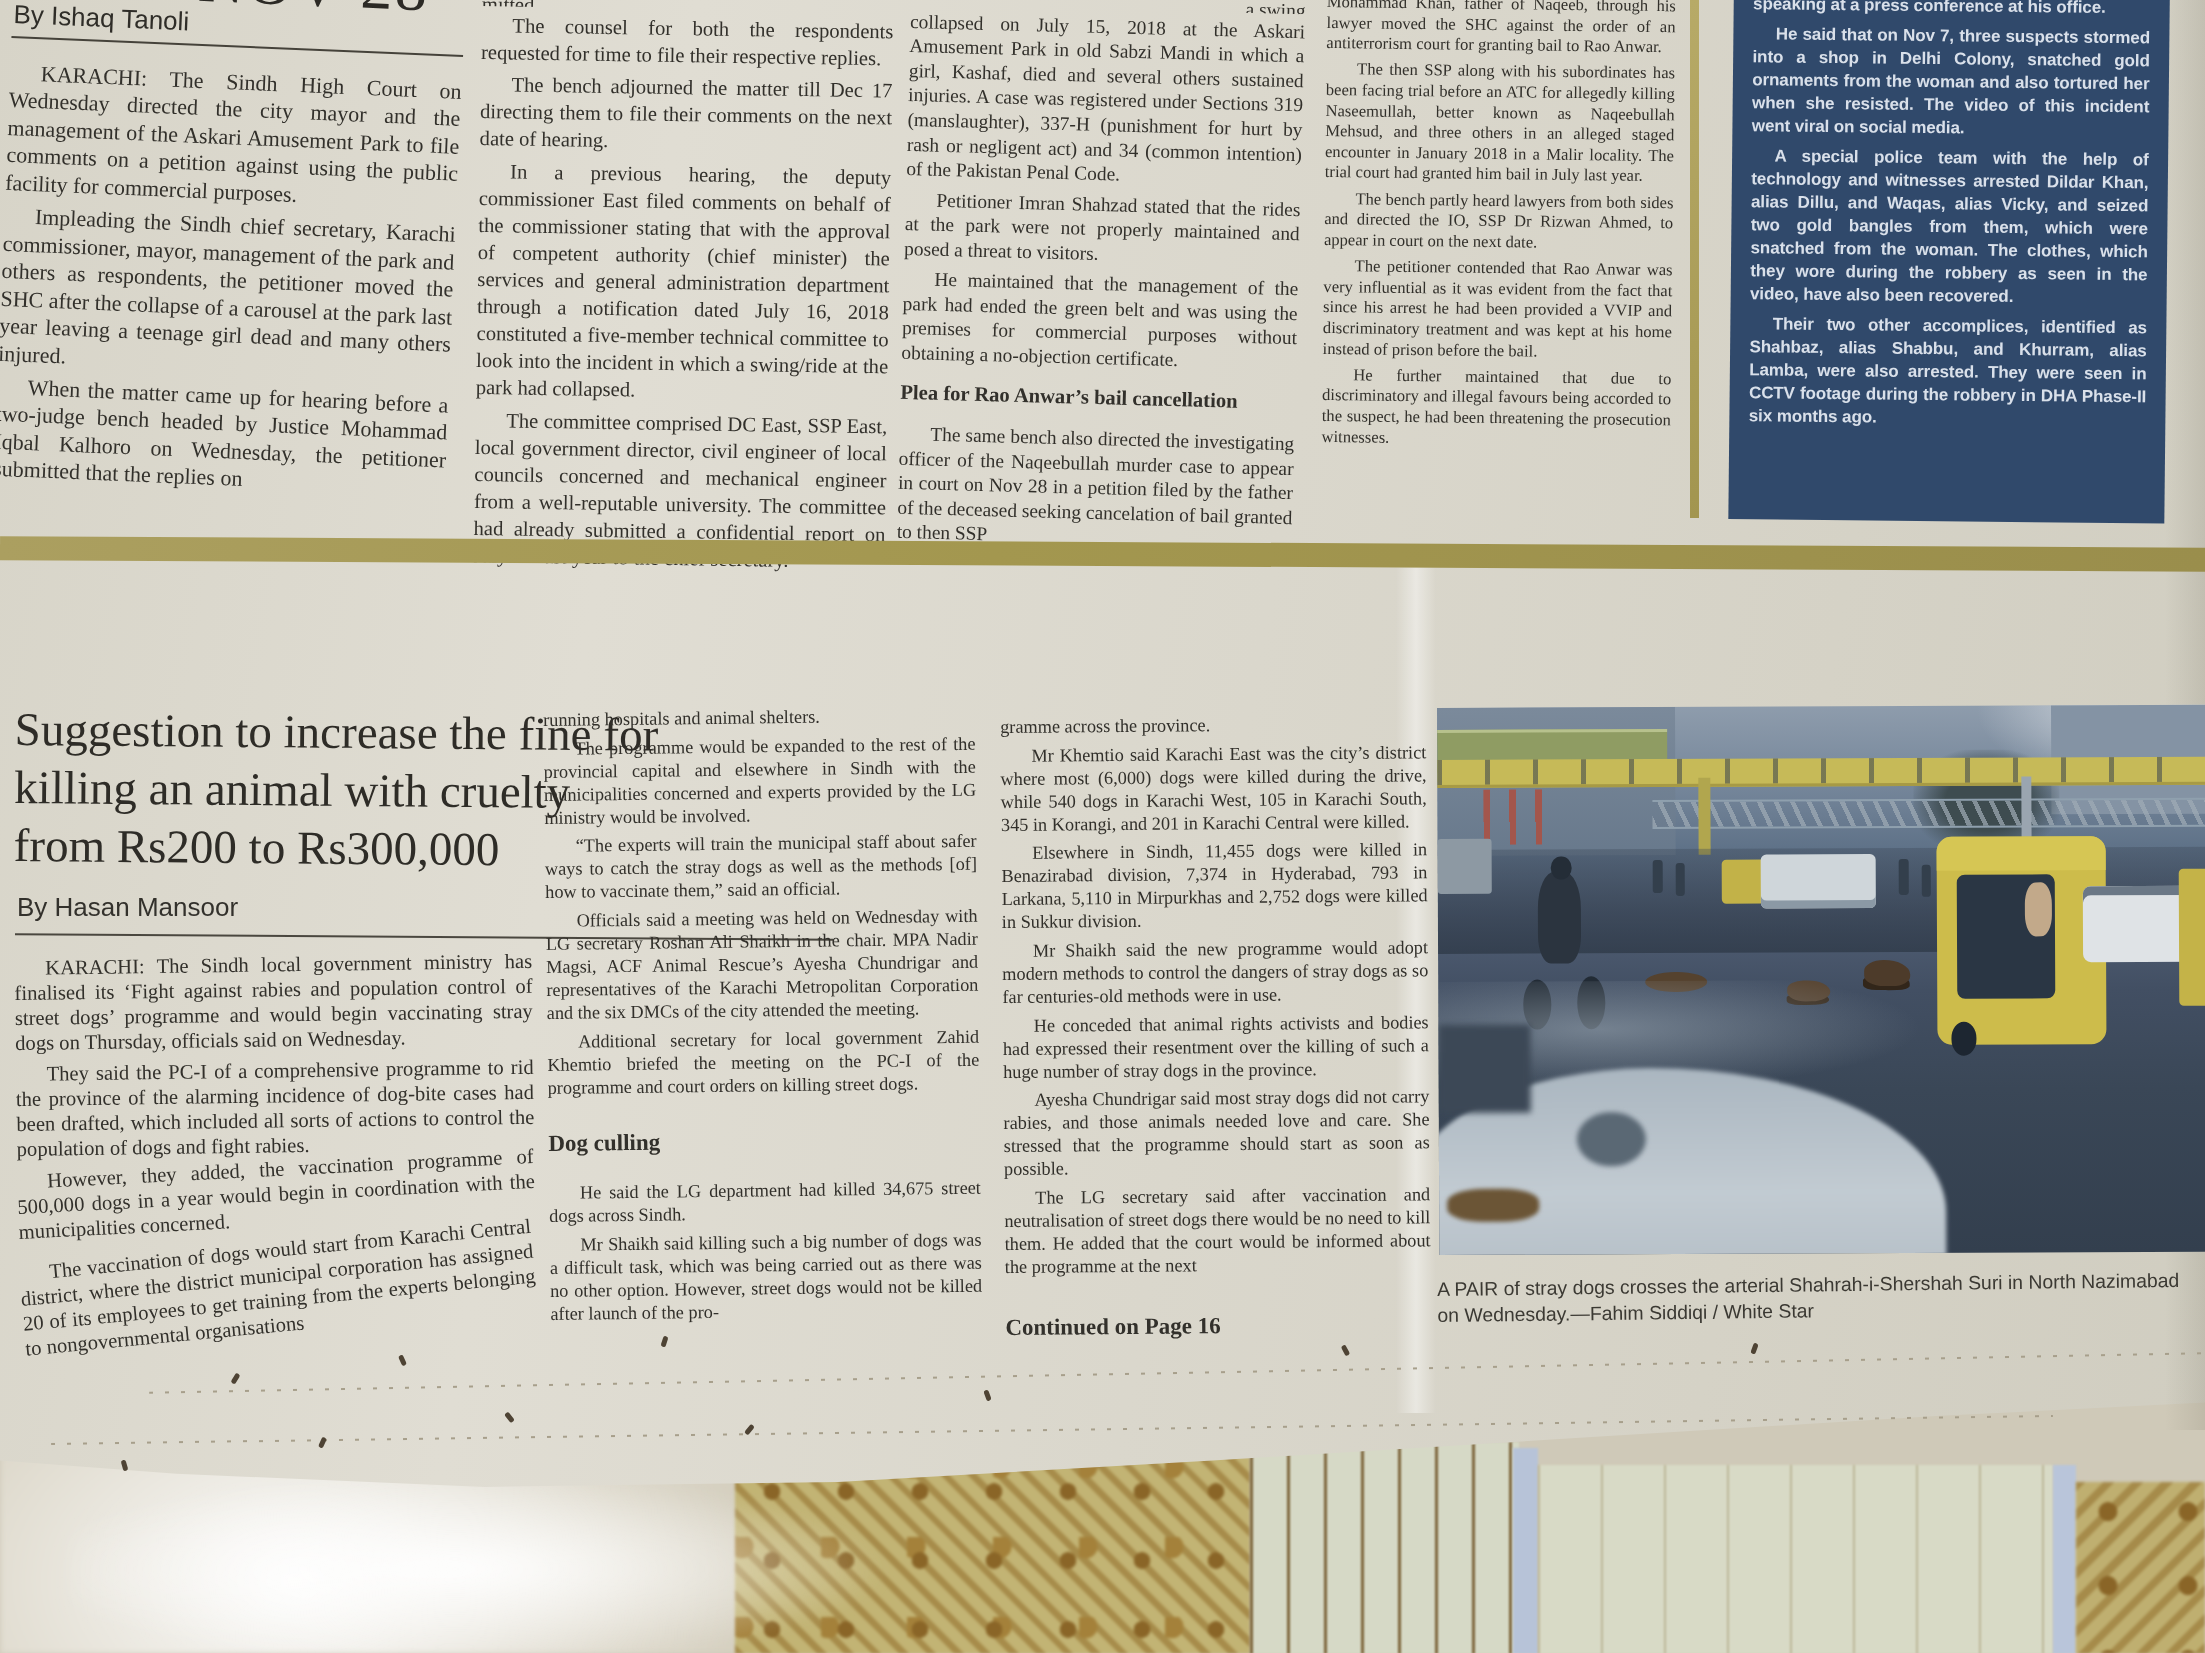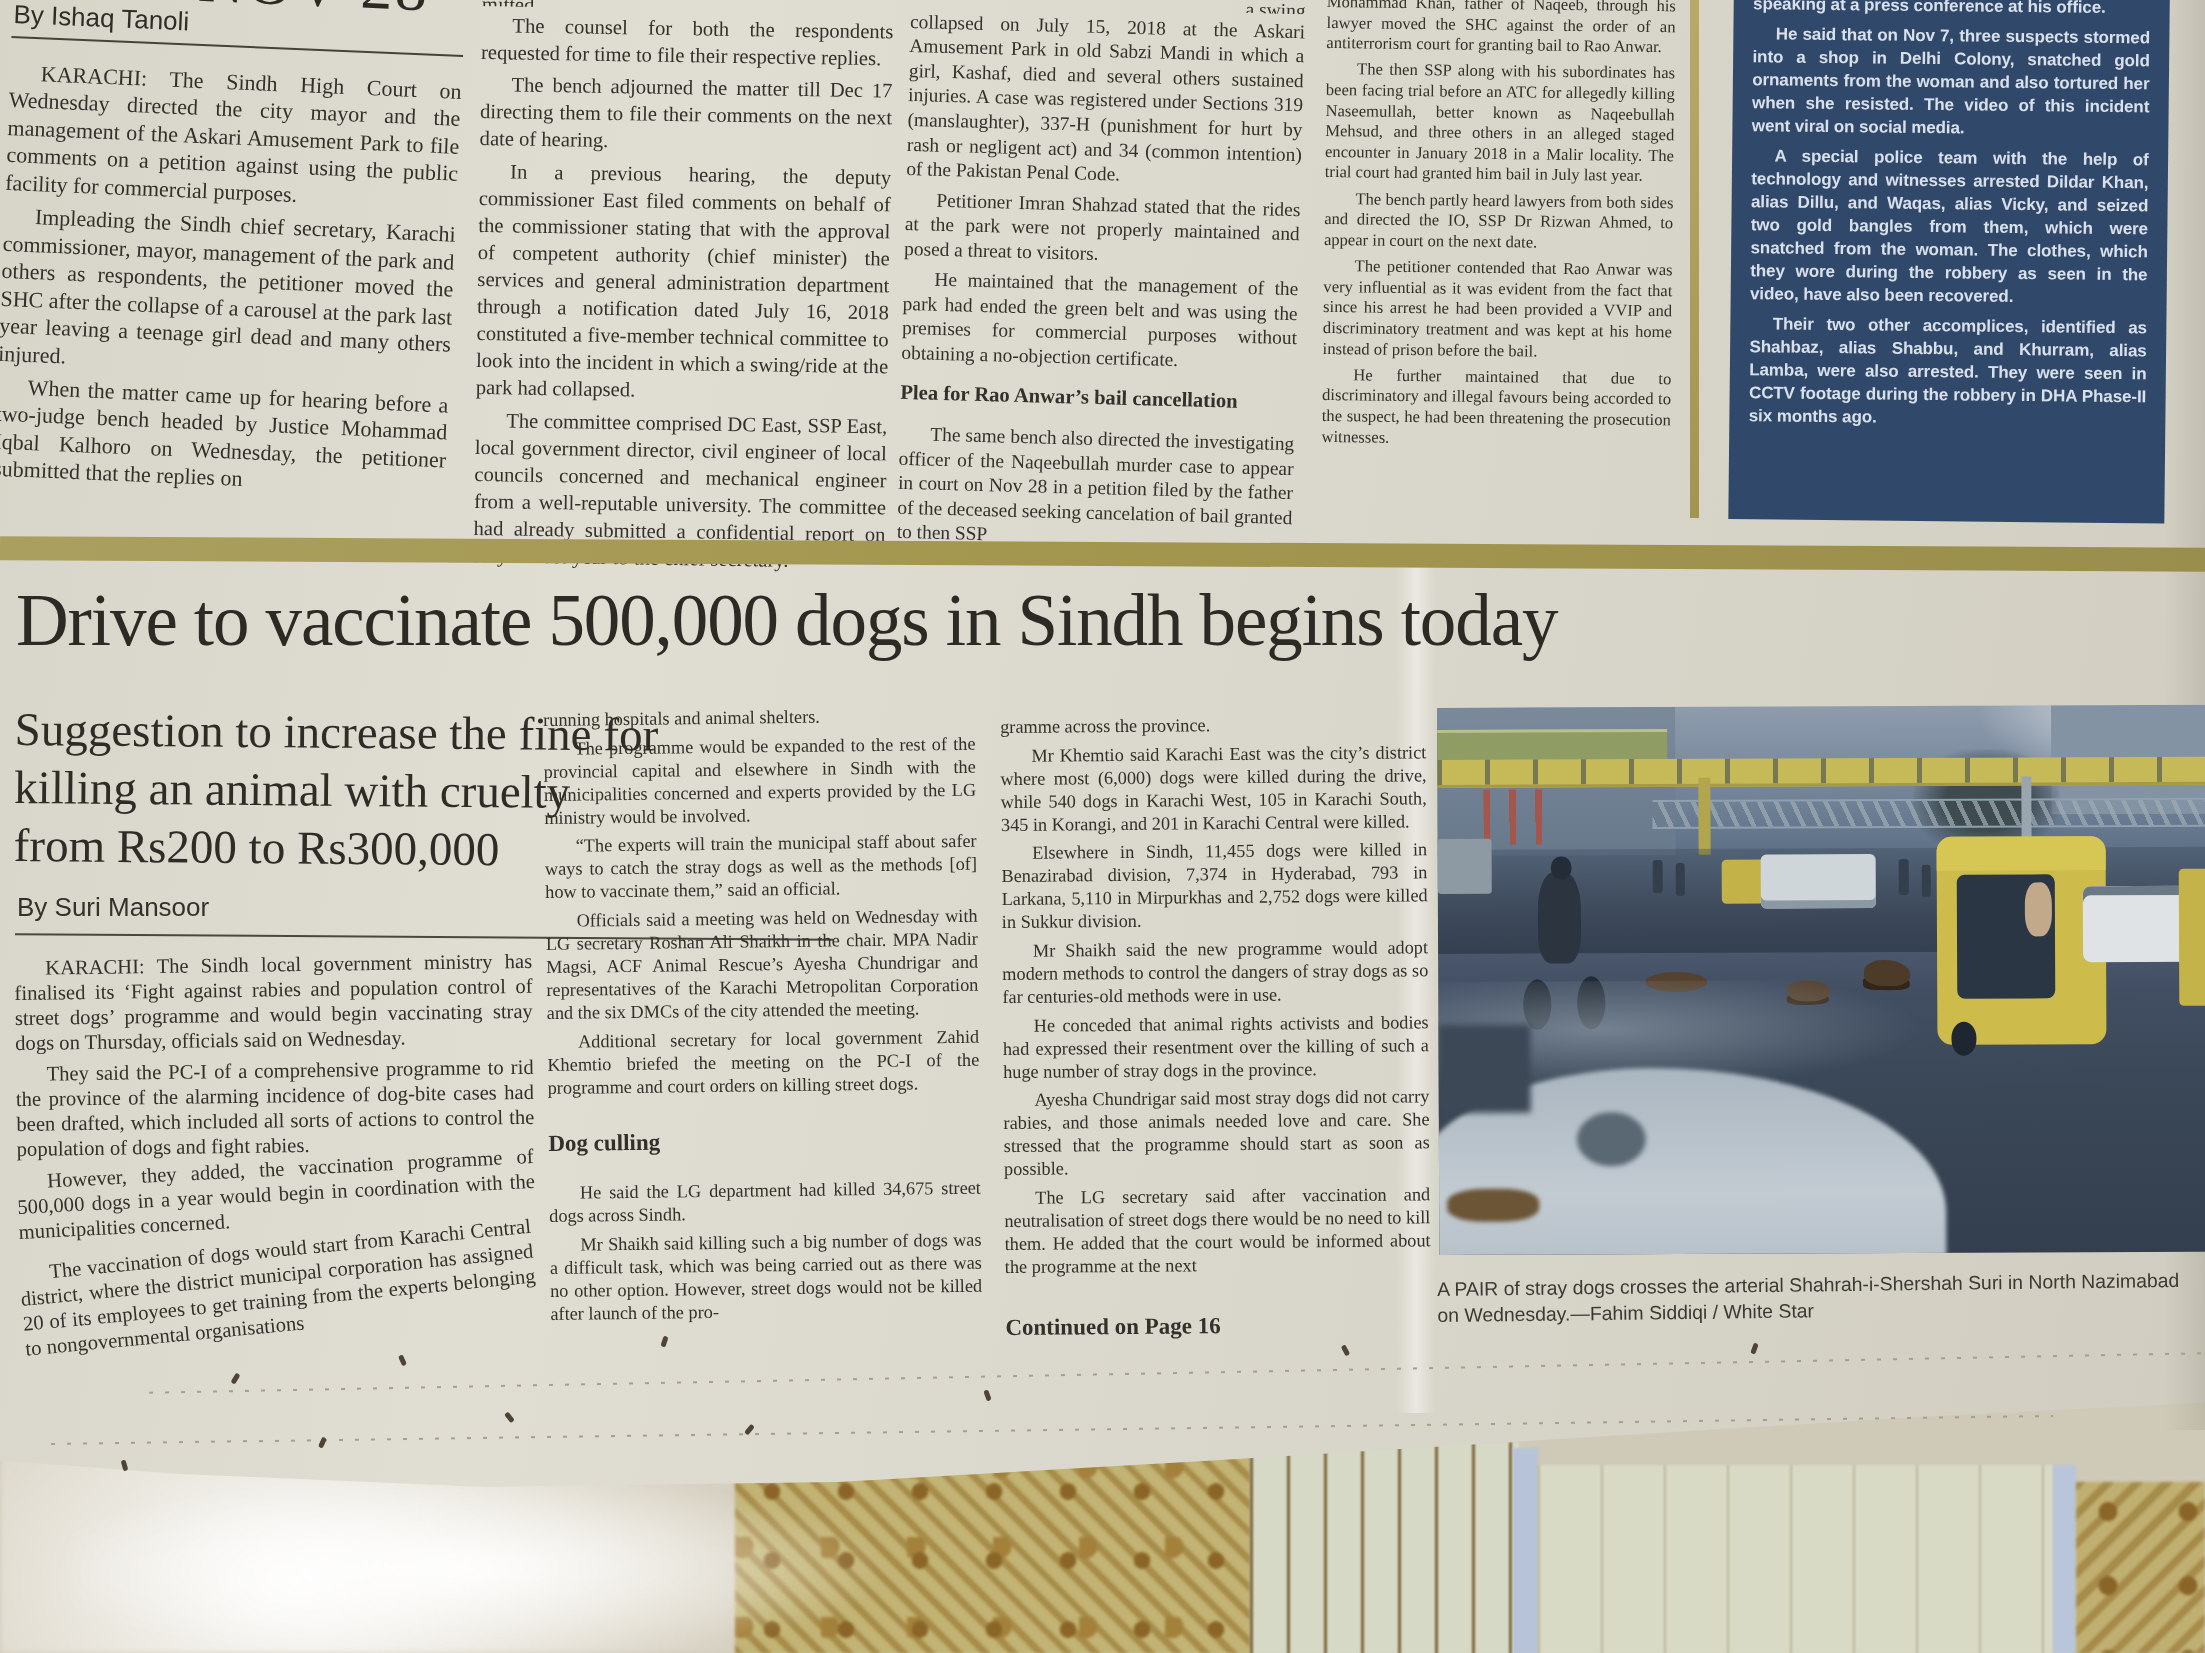"Drive to vaccinate 500,000 dogs" div { html: <div>Drive to vaccinate 500,000 dogs in Sindh begins today</div> -> none }
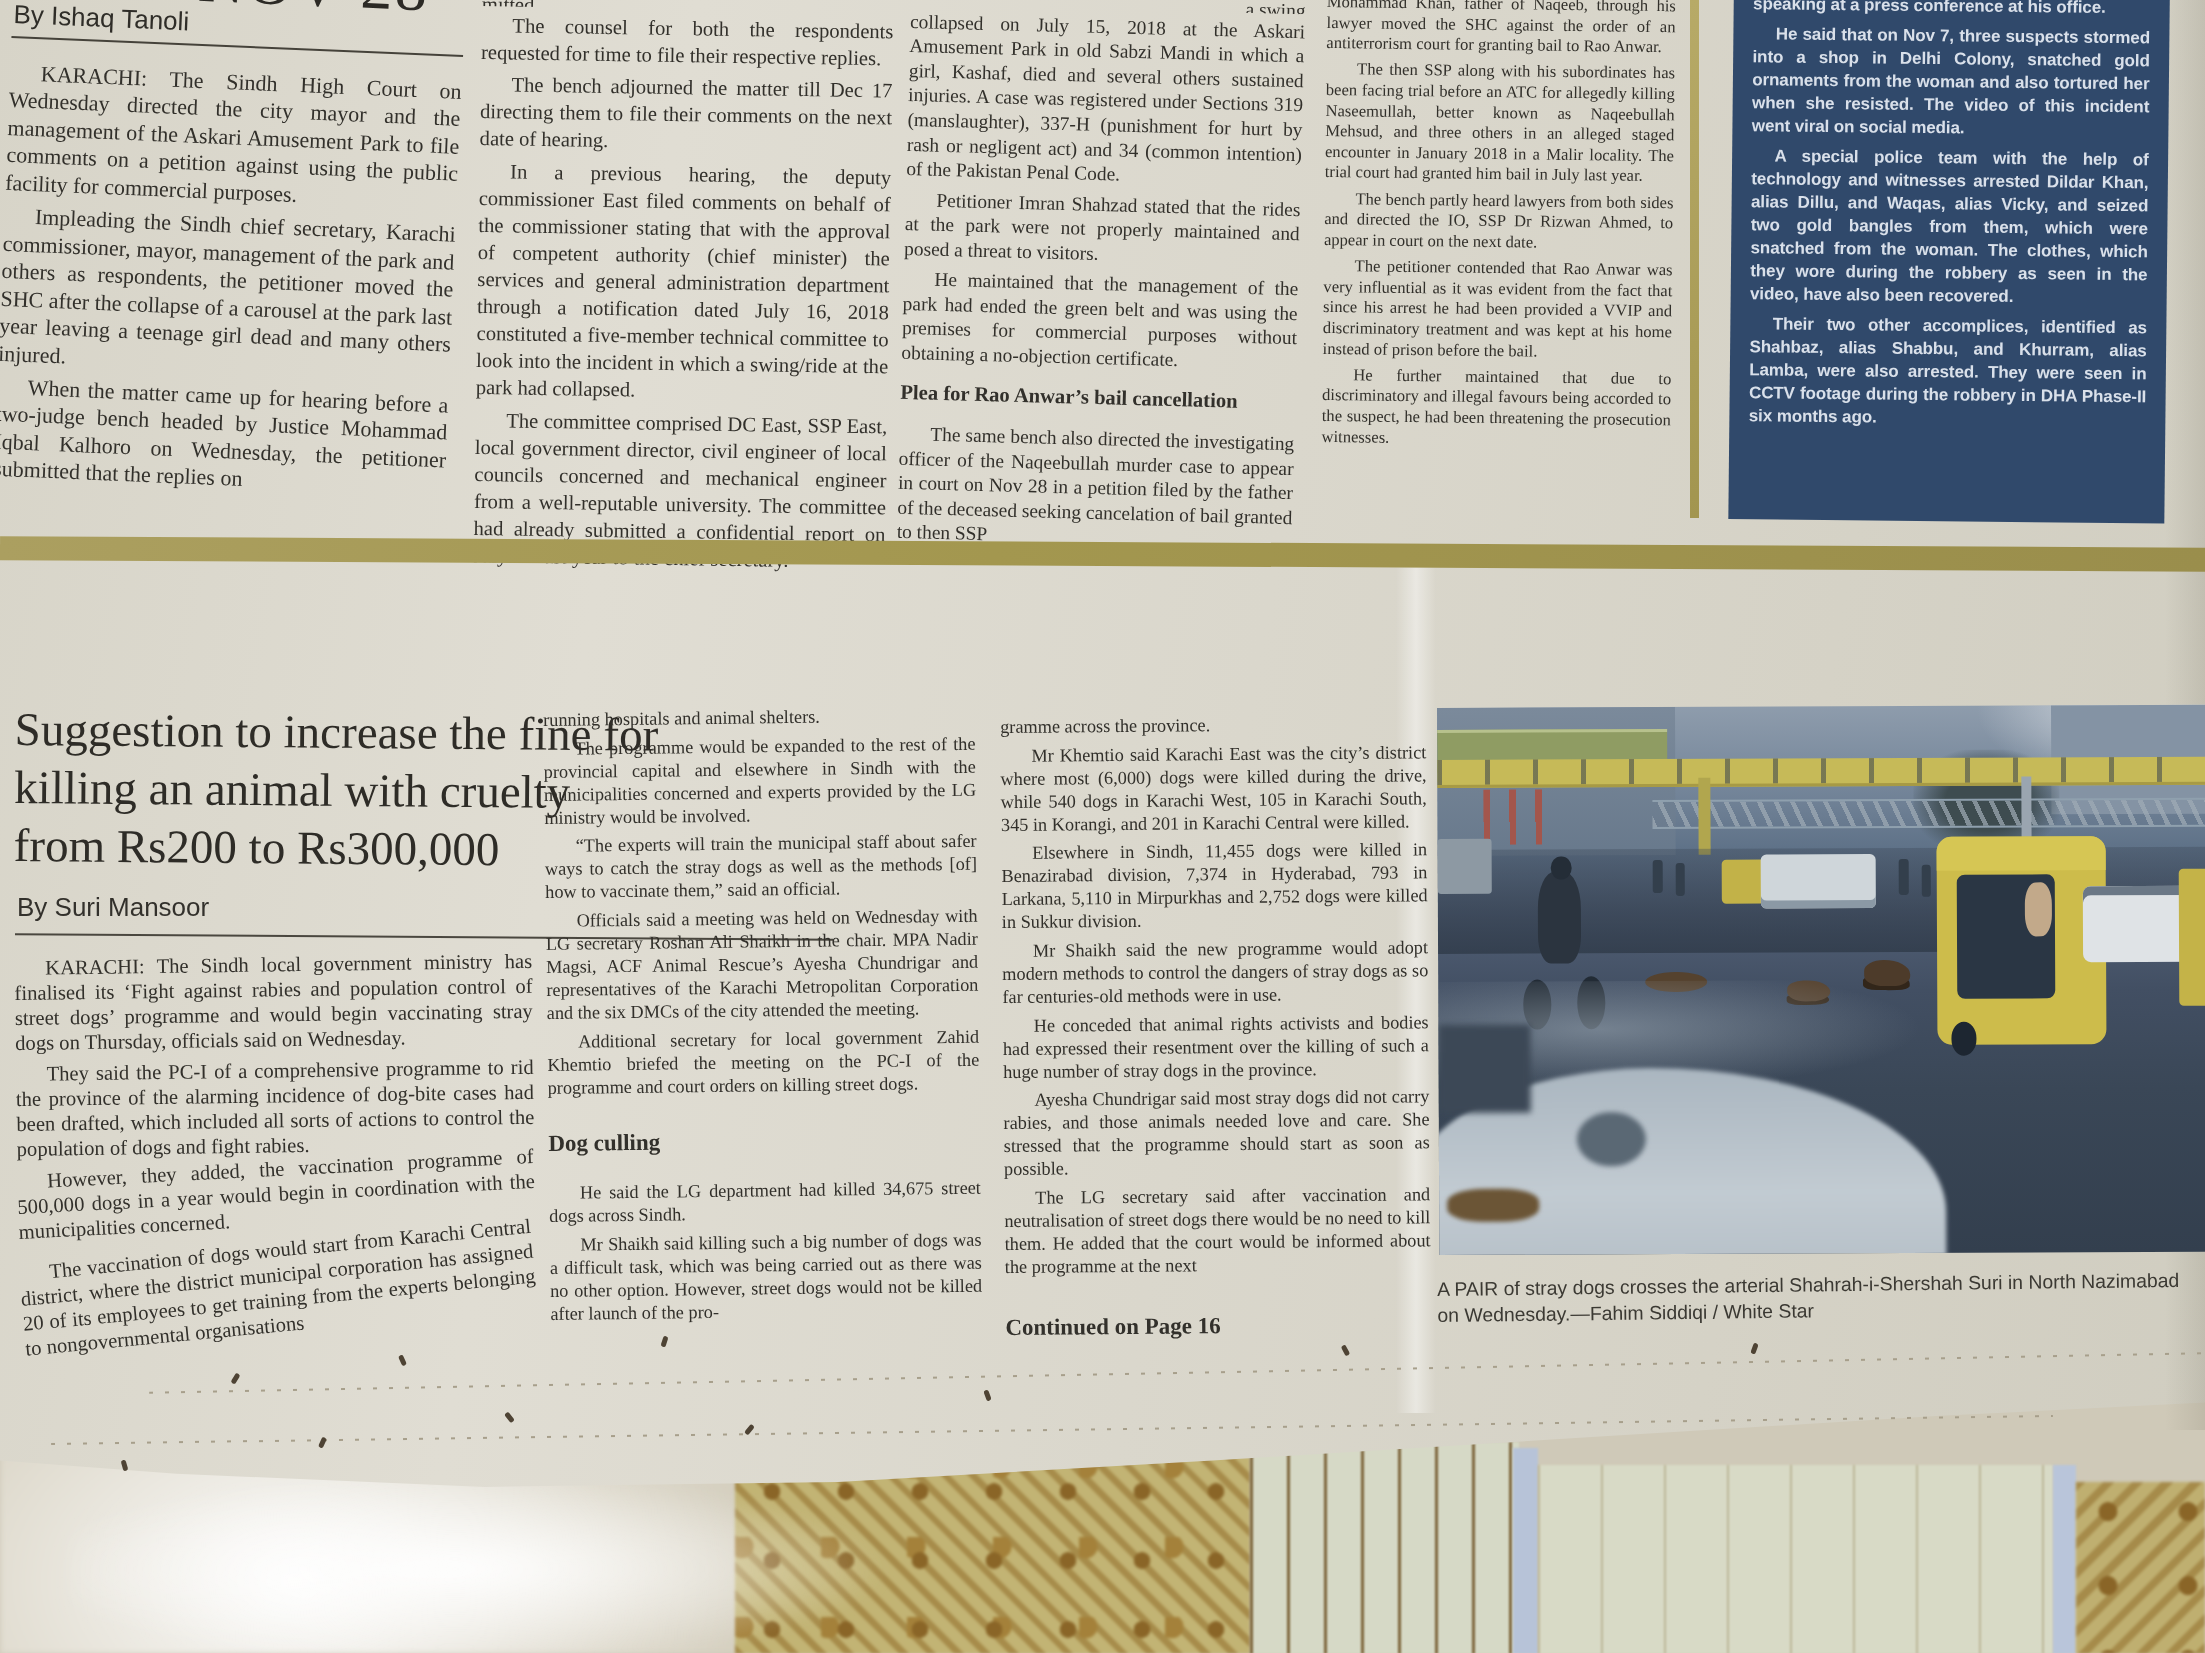"By Suri Mansoor" div { text: Suri -> Hasan }
